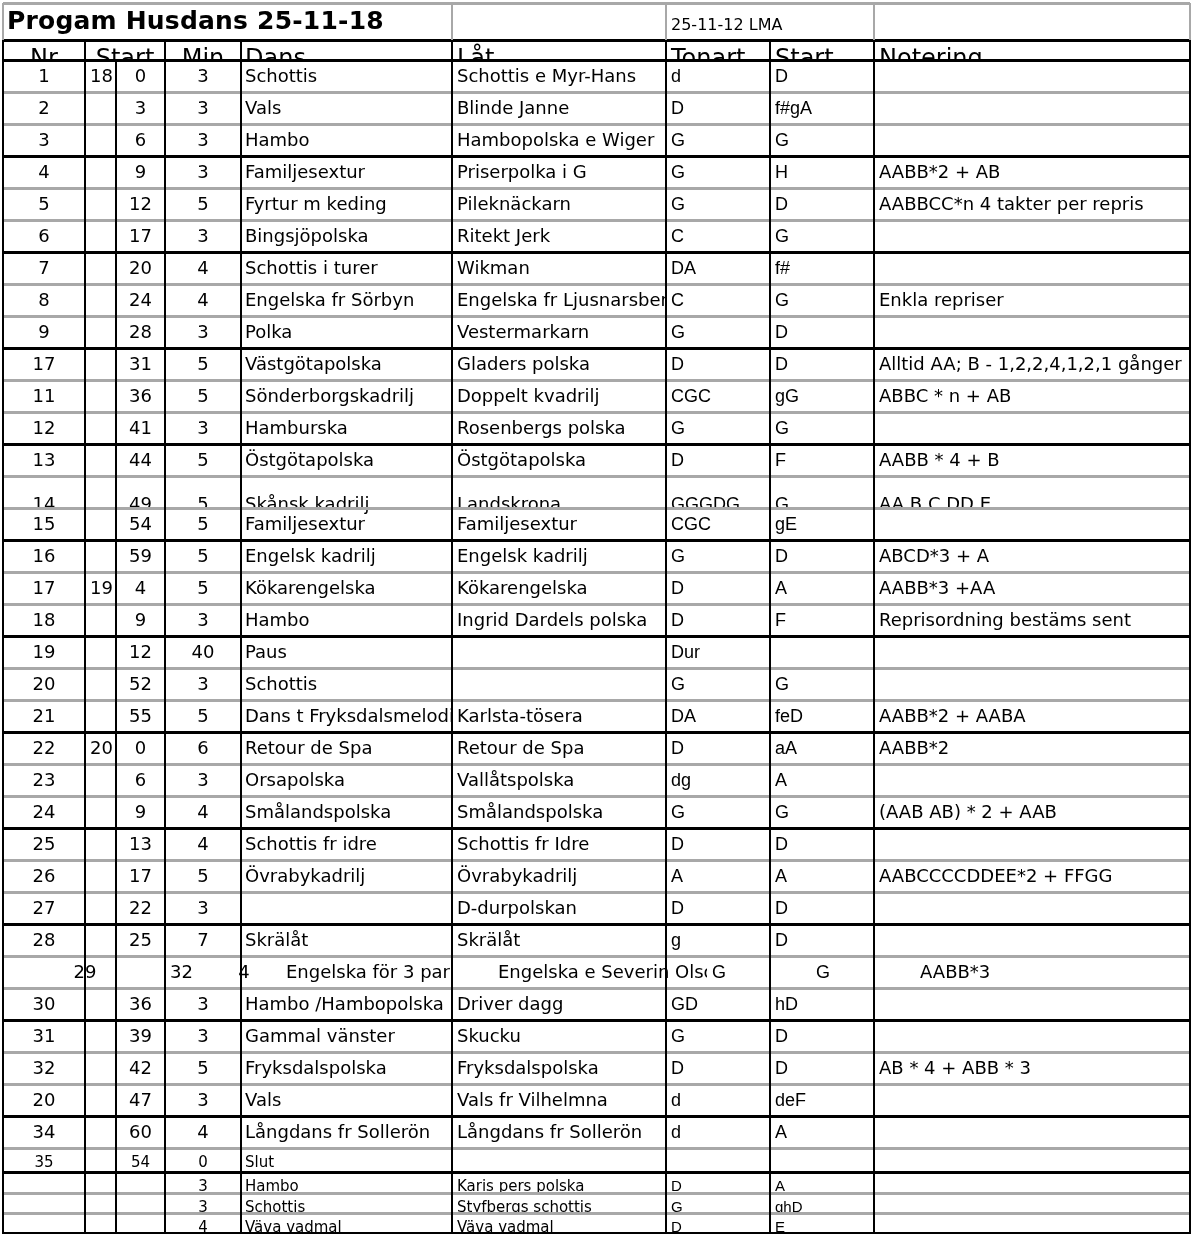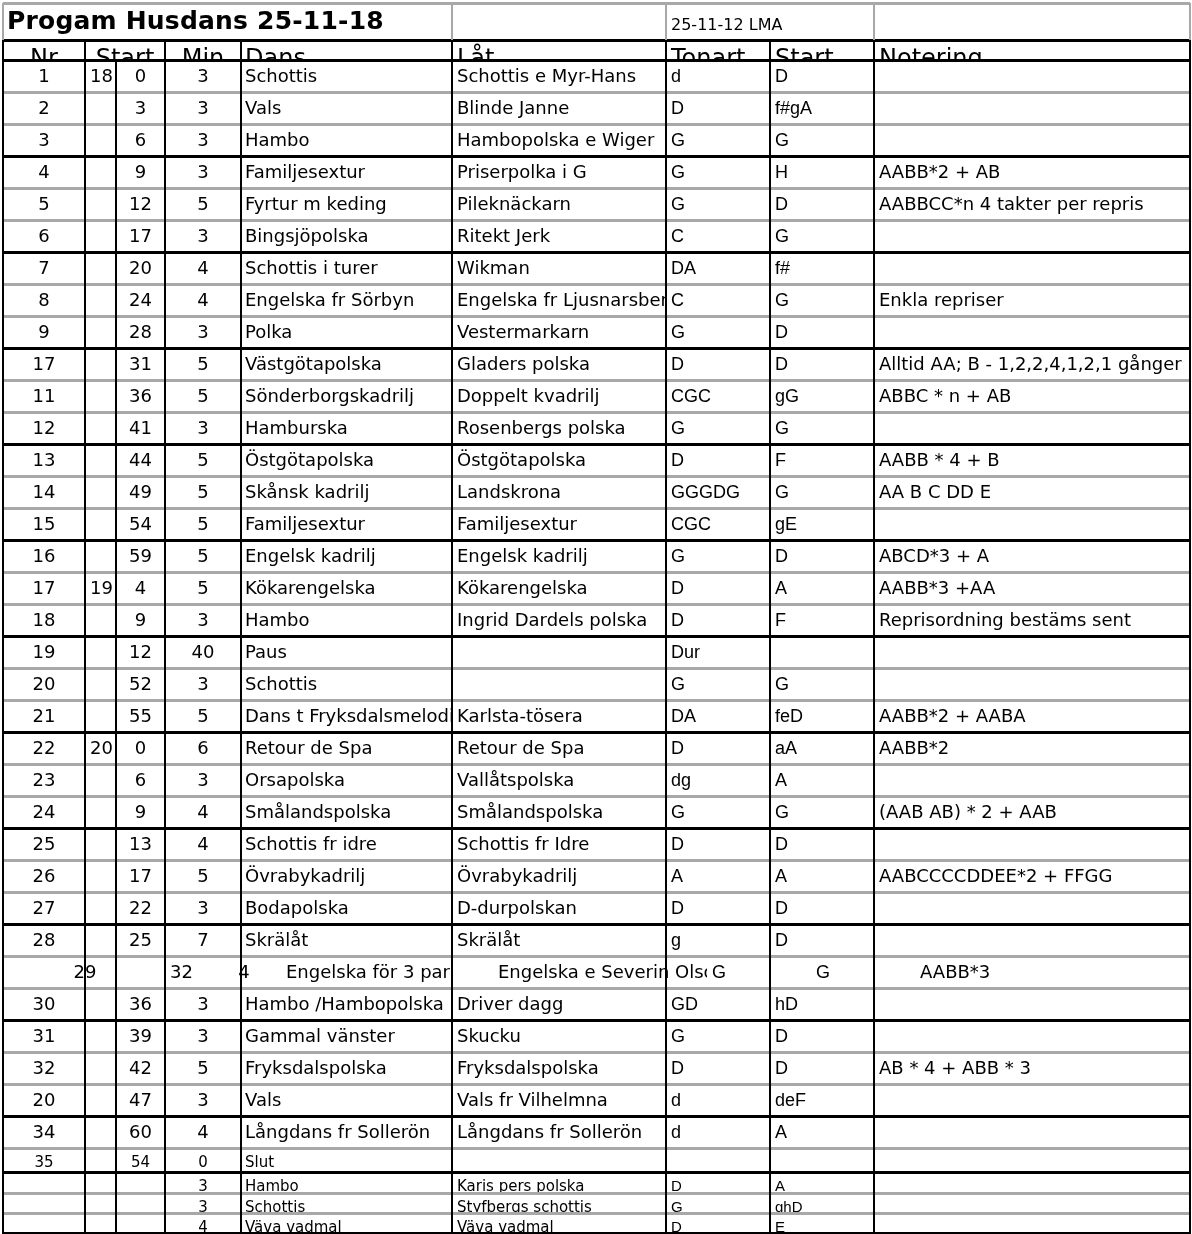"14" div.row { top: 476px -> 488px }
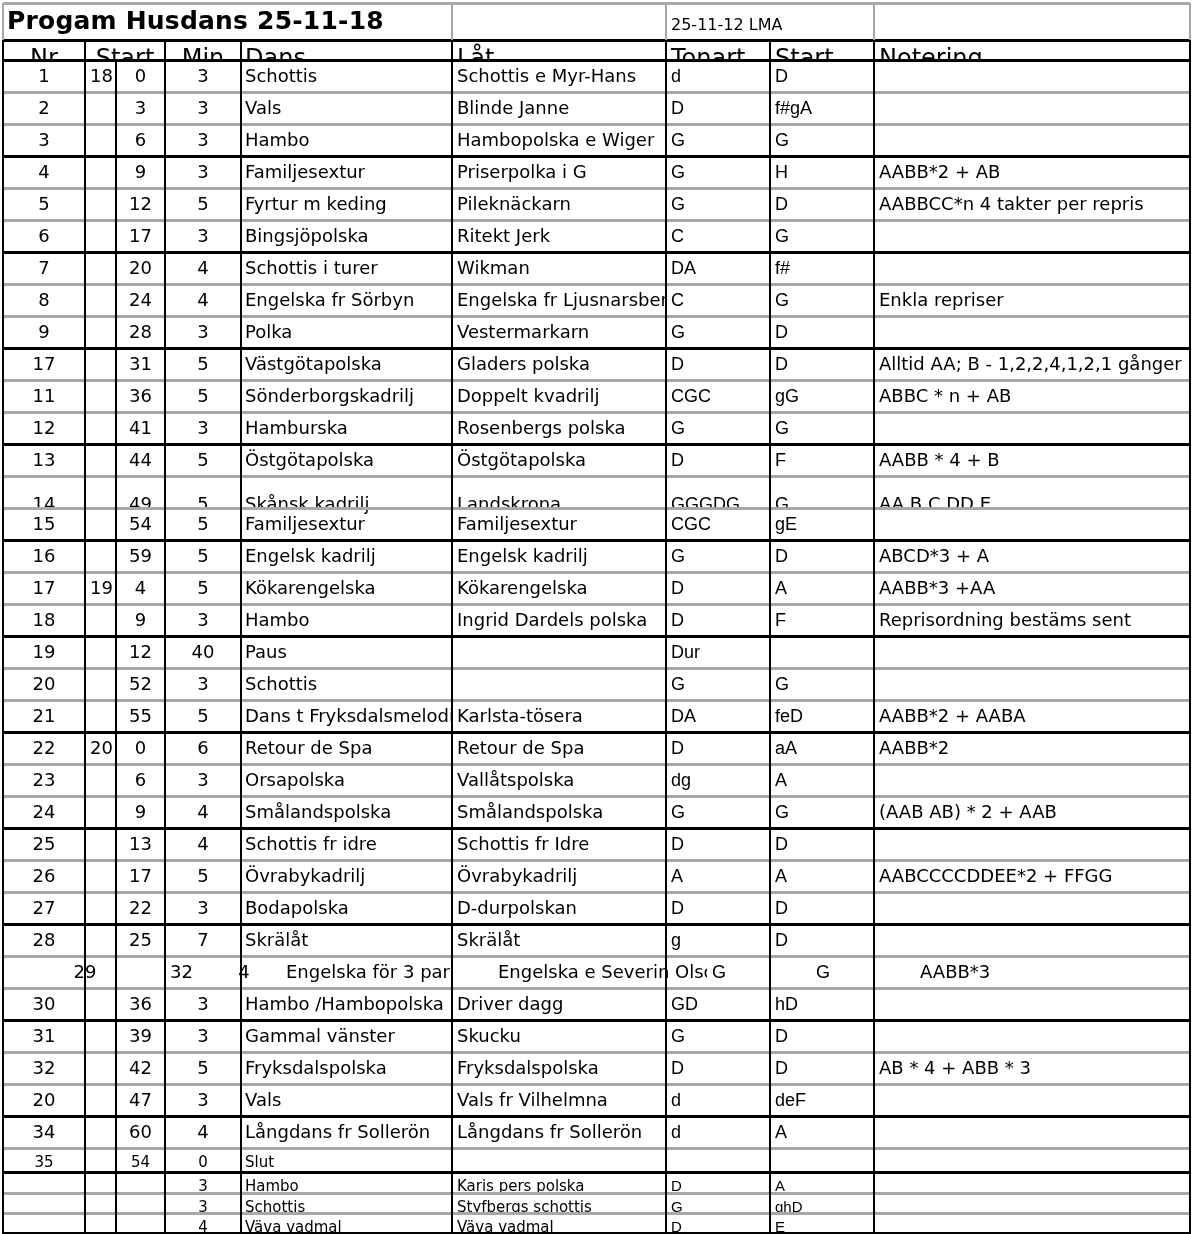"Bodapolska" div.cell { html: <div>Bodapolska</div> -> none }
